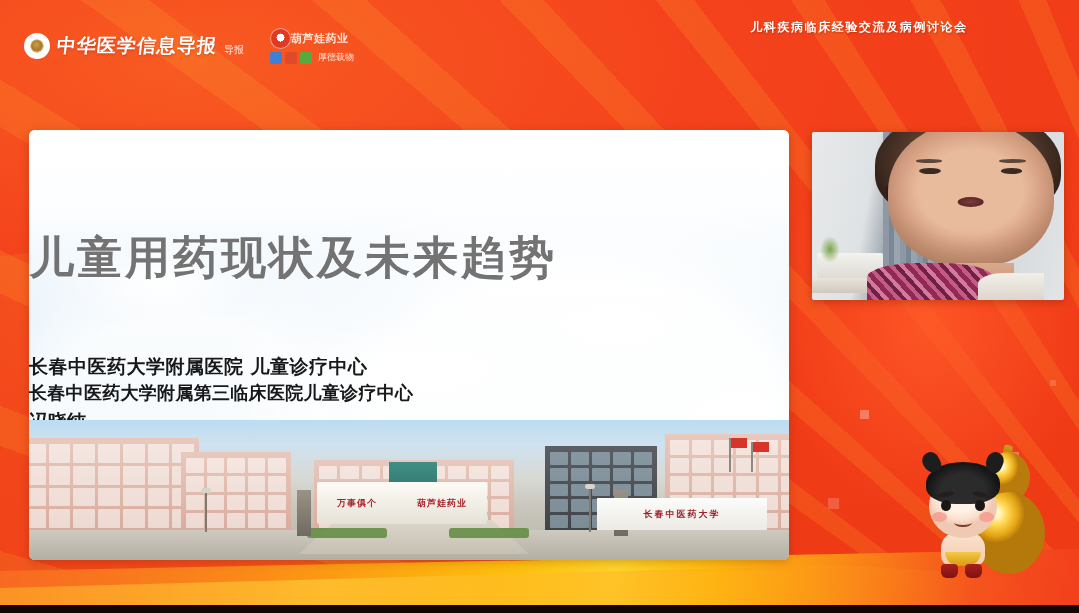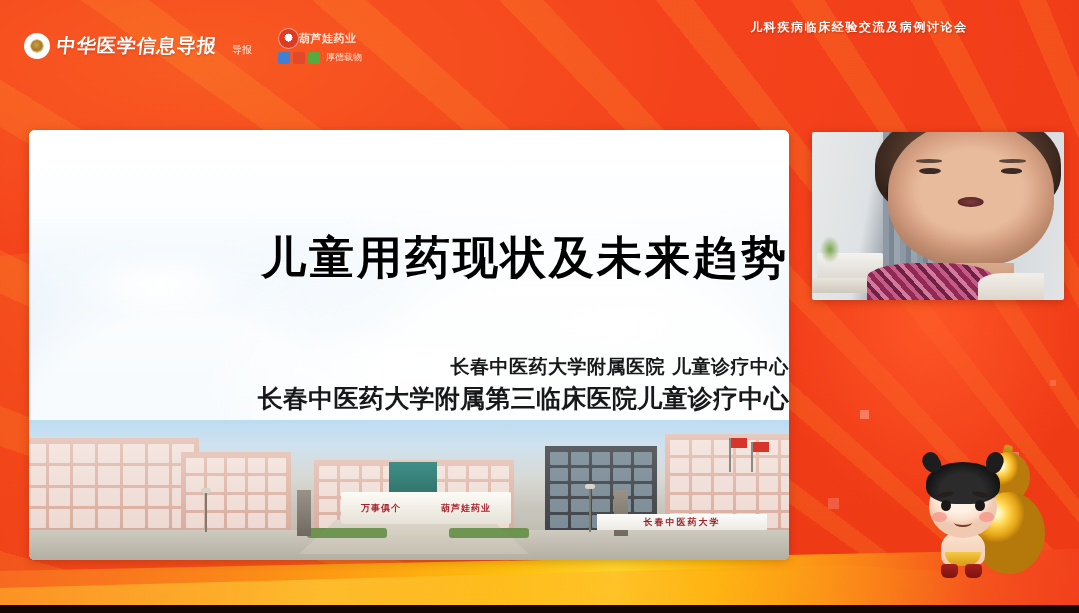"导报" .cma-sub { margin-left: 8px -> 0 }
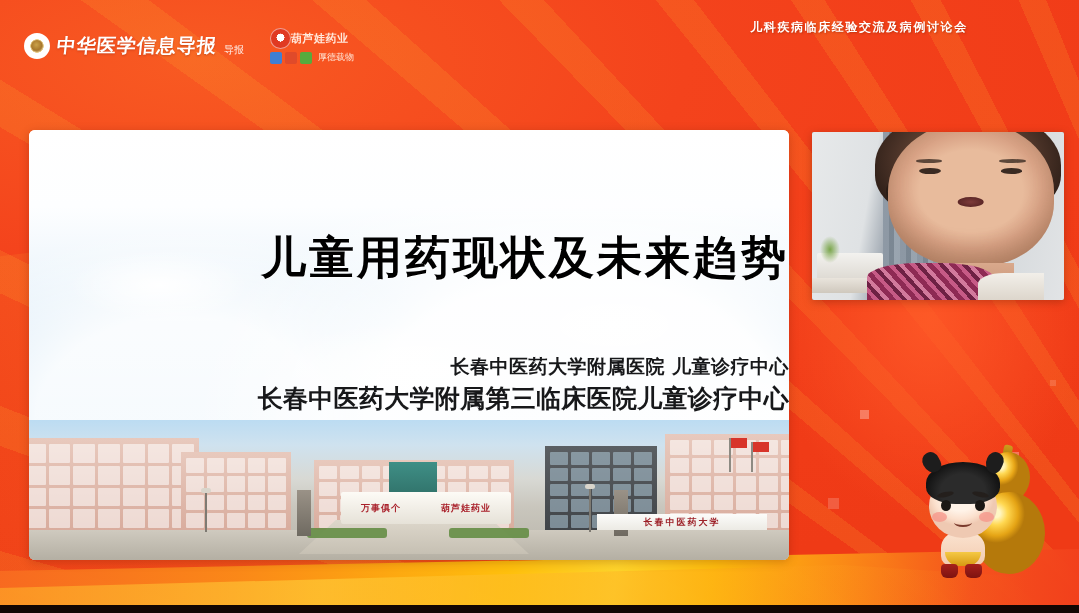"儿童用药现状及未来趋势" .slide-title { color: #000000 -> #737373; text-align: right -> left }
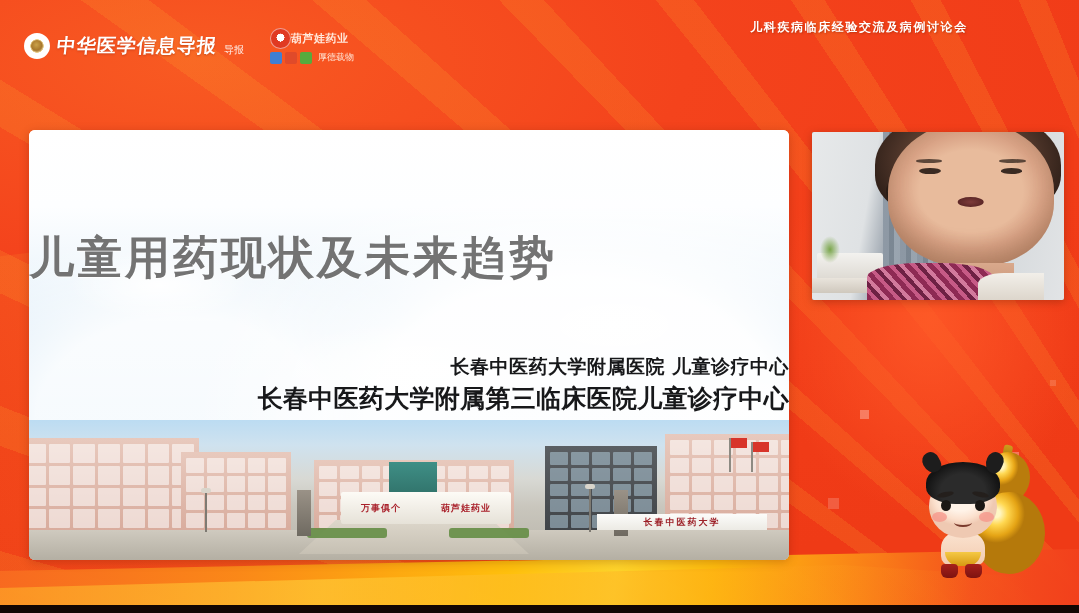"长春中医药大学附属医院 儿童诊疗中心" .slide-sub { text-align: right -> left }
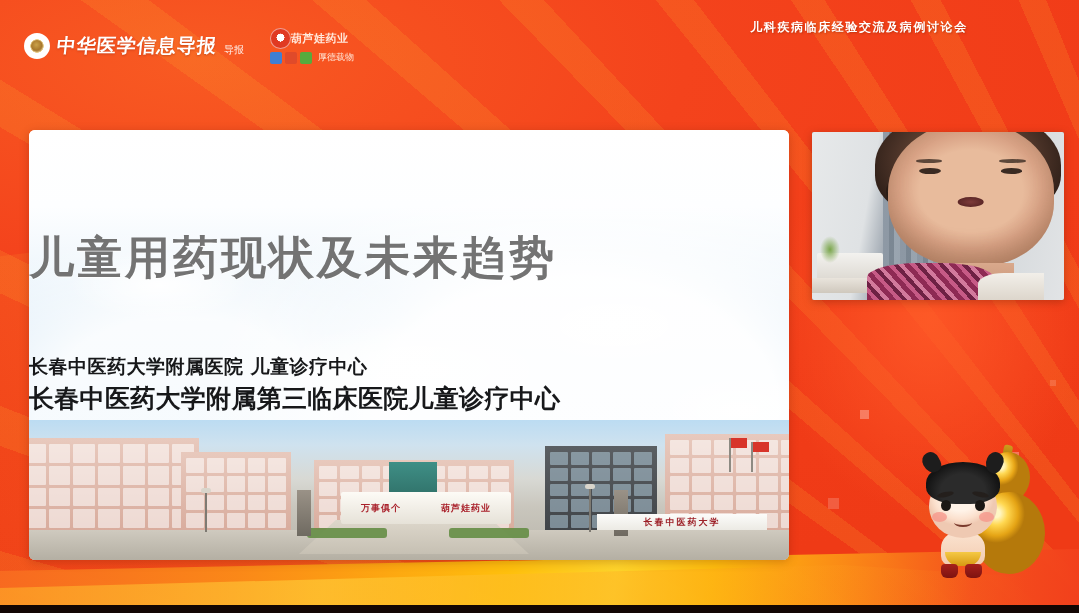"长春中医药大学附属第三临床医院儿童诊疗中心" .slide-sub .l2 { font-family: none -> Liberation Mono, monospace; font-size: 25px -> 18px }
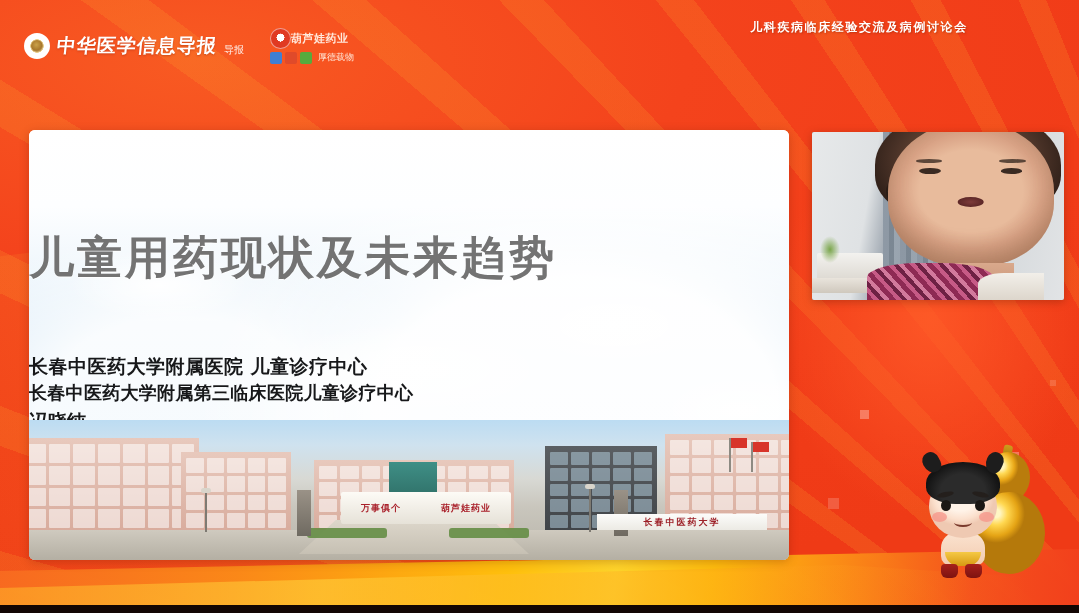"万事俱个" .stone-sign { height: 32px -> 42px; left: 312px -> 288px }
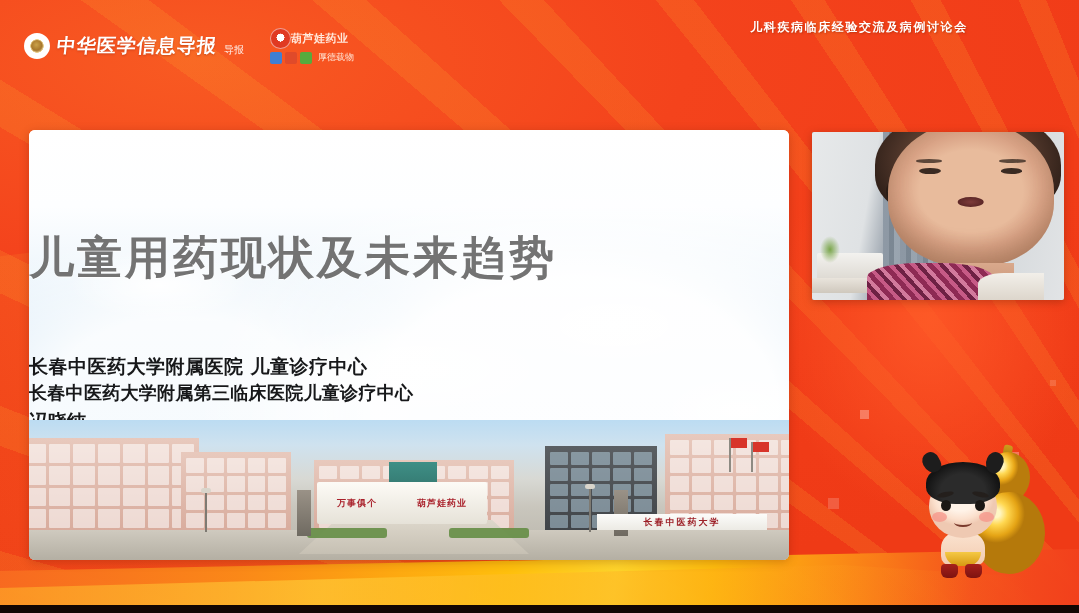"长春中医药大学" .uni-banner { height: 16px -> 32px }
